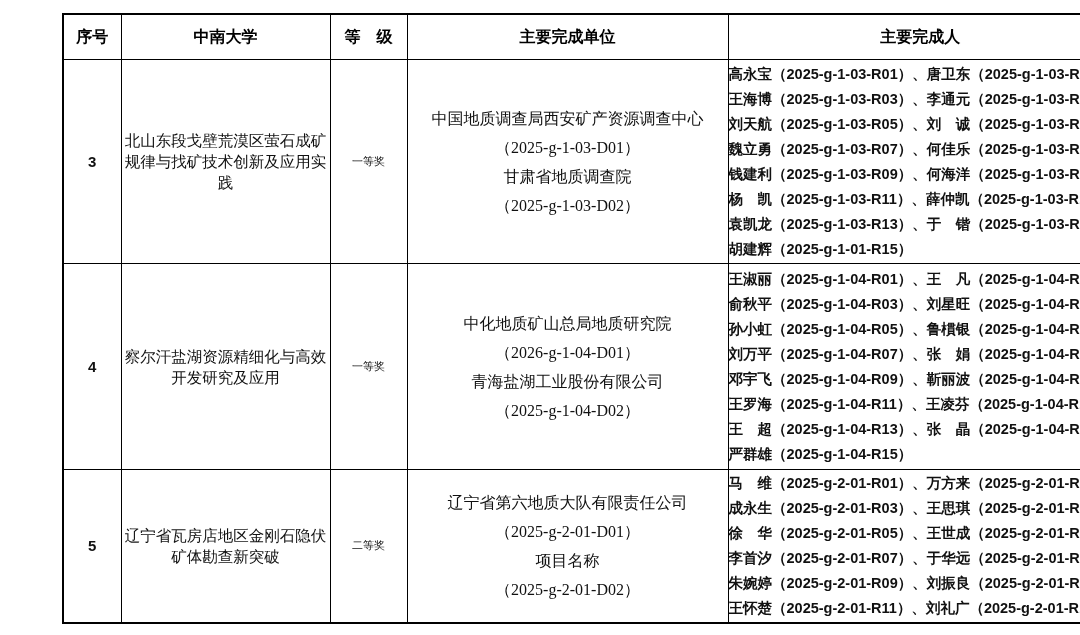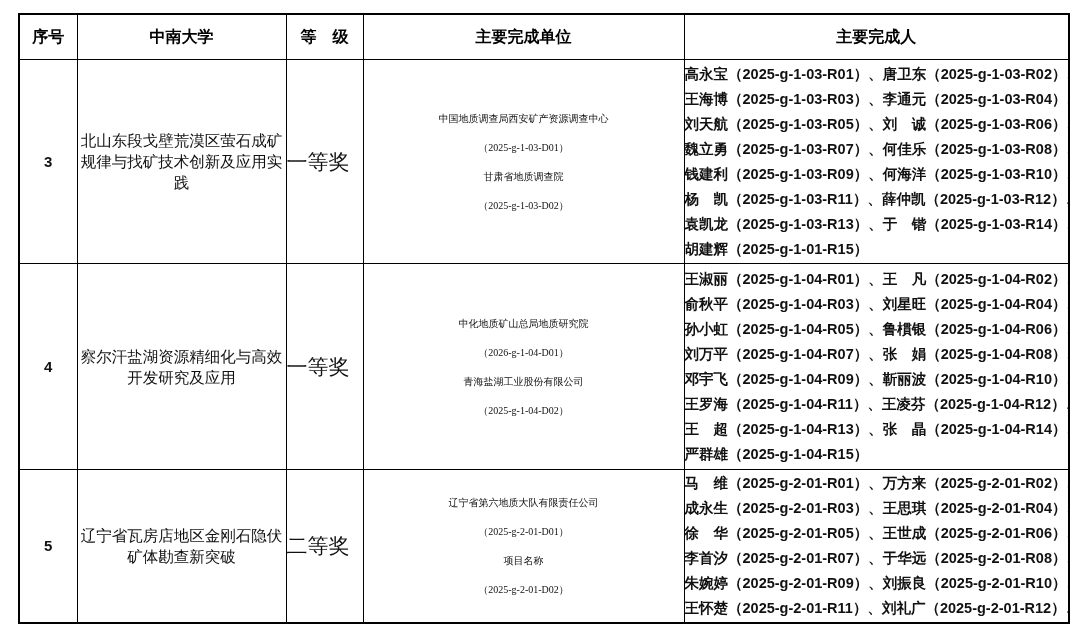"序号" .page { margin-left: none -> 44px }
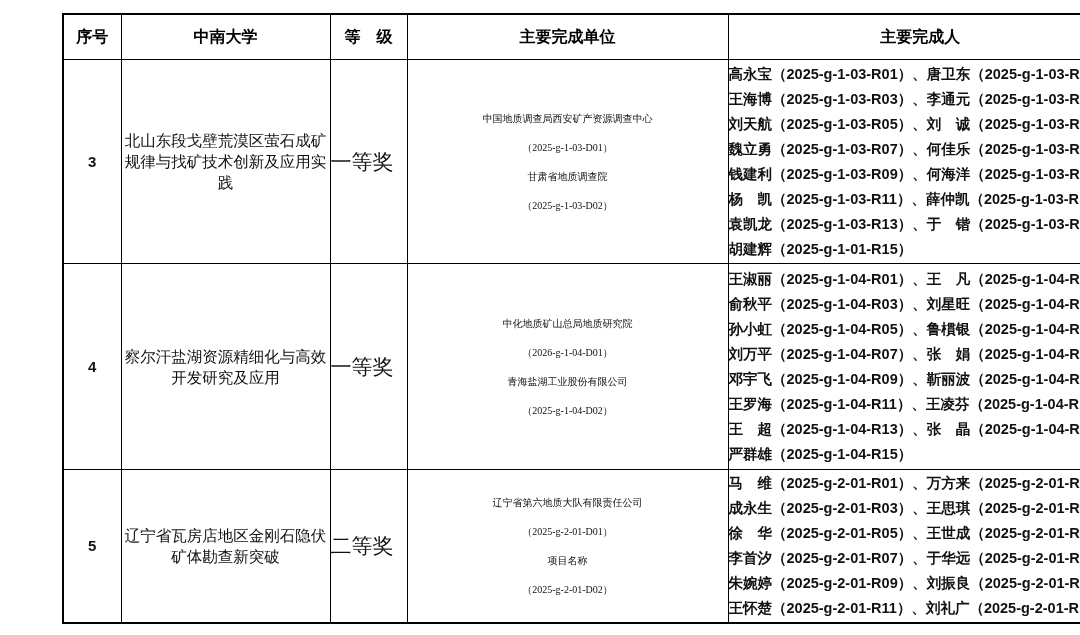"中国地质调查局西安矿产资源调查中心" .unit-line { font-size: 10px -> 16px }
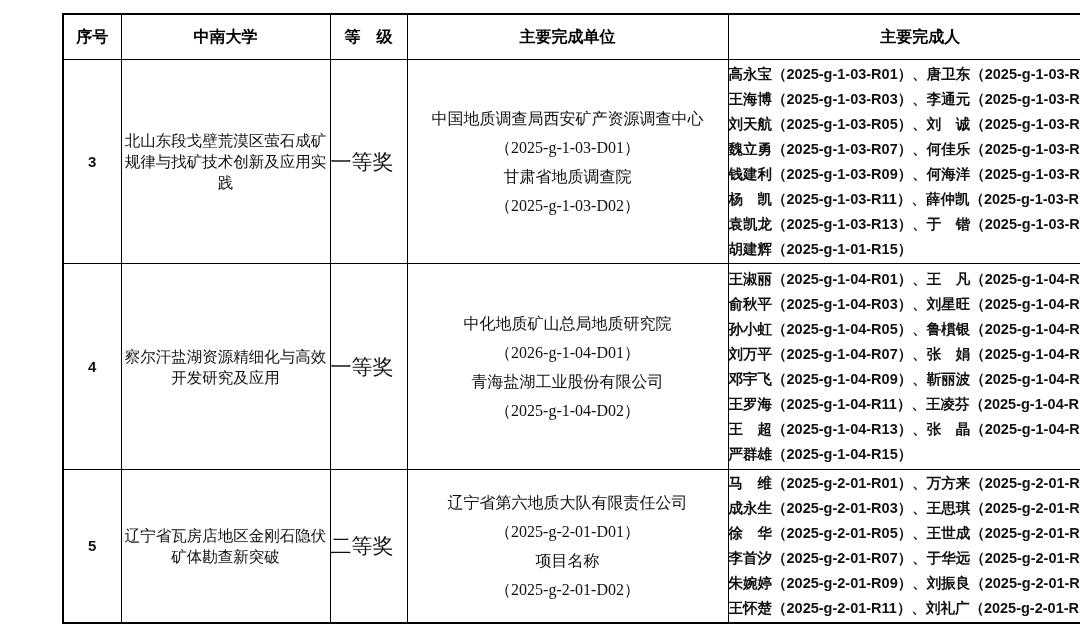"一等奖" td.c-grade { font-size: 21px -> 11px; text-align: left -> center }
